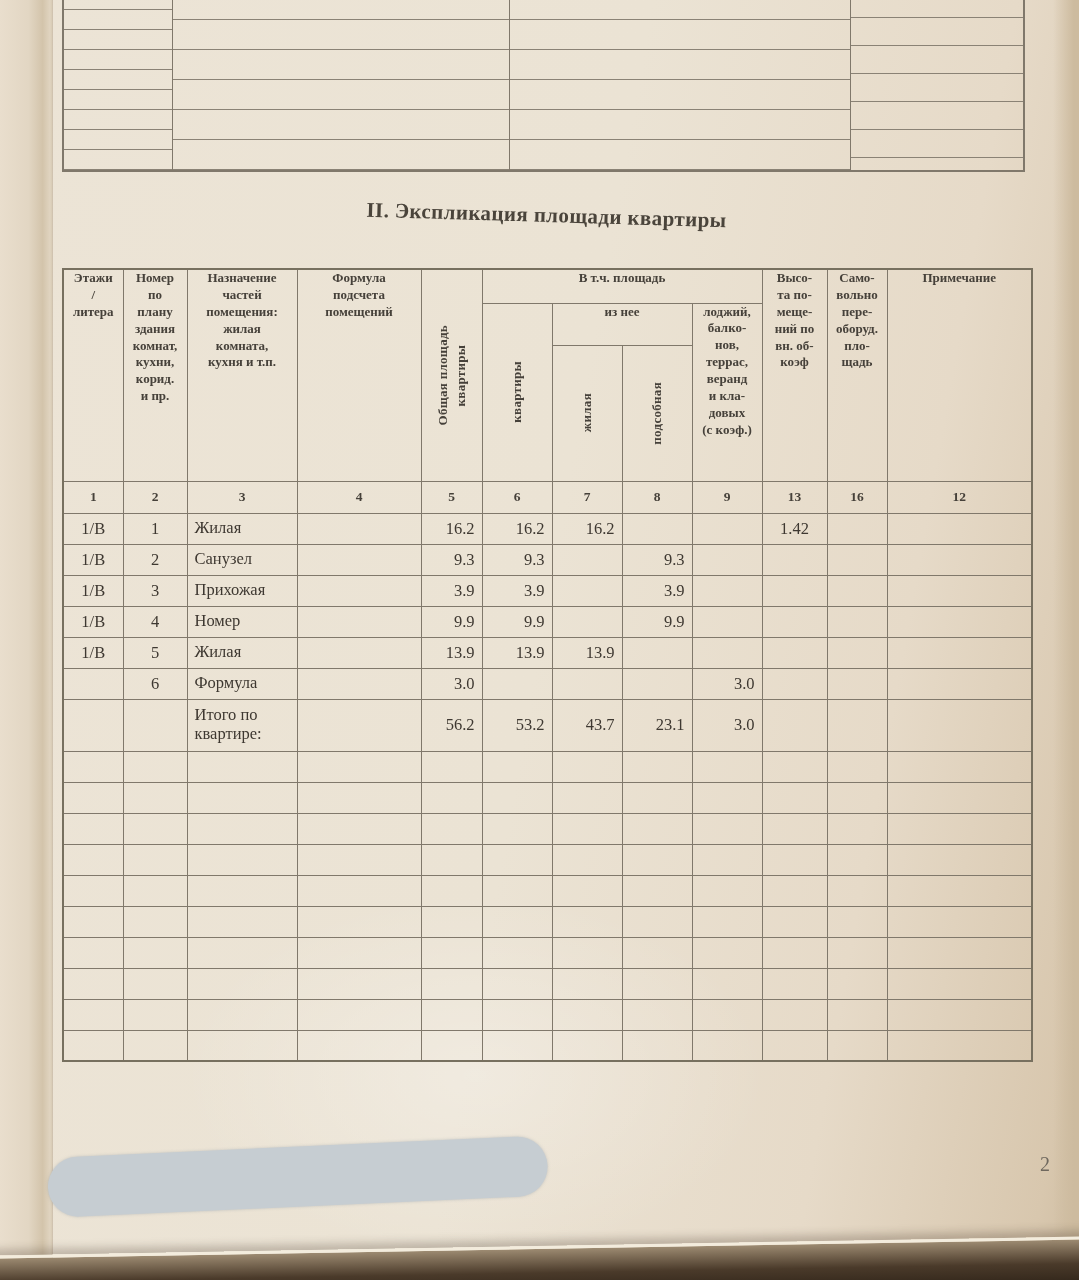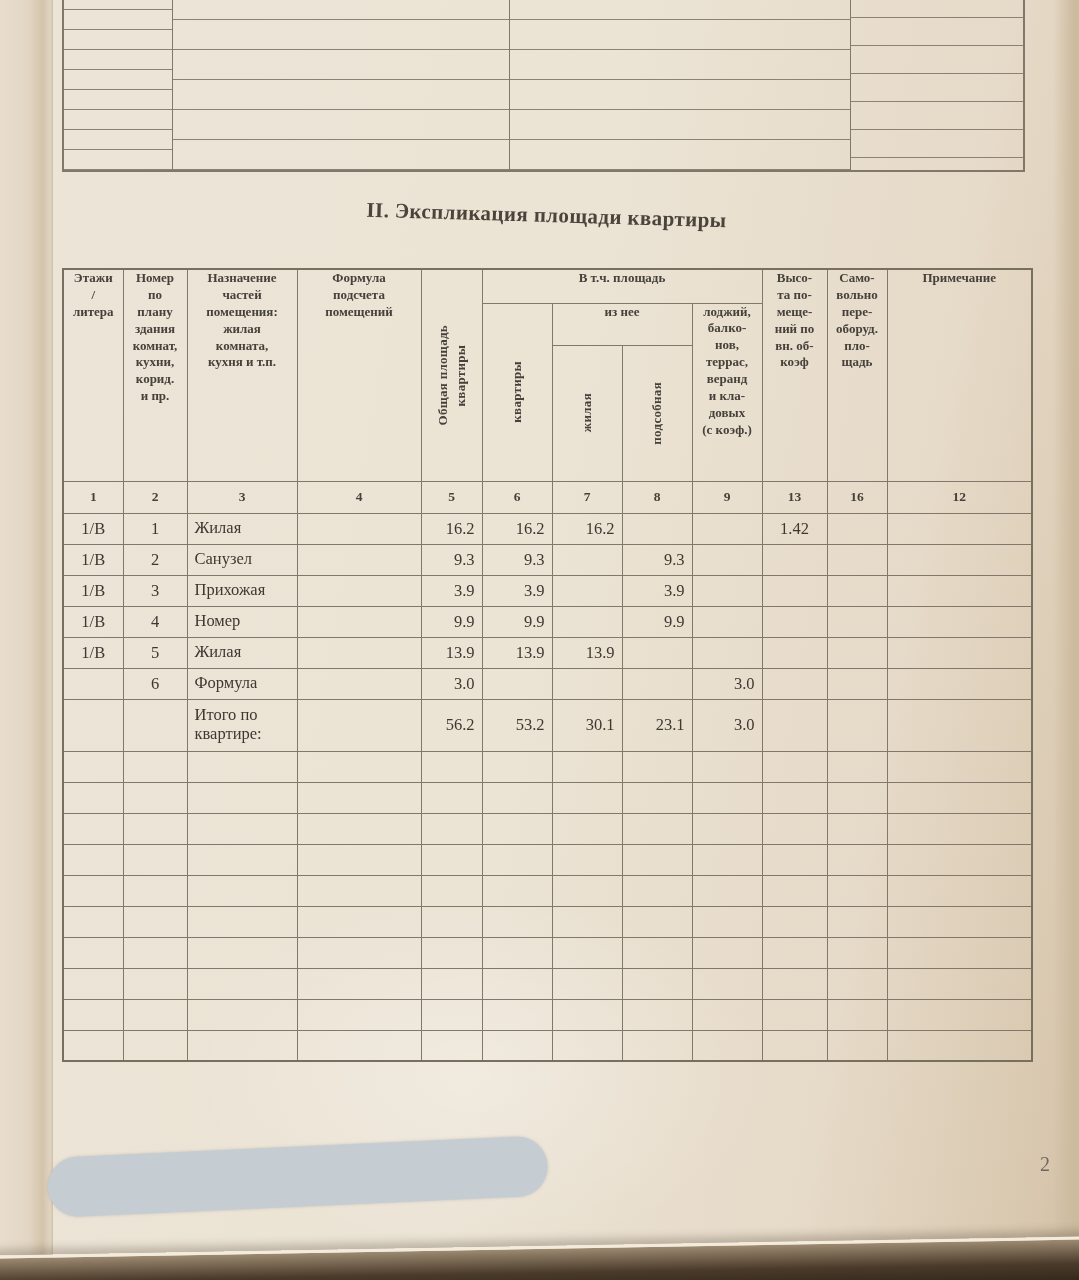"30.1" td { text: 30.1 -> 43.7 }
